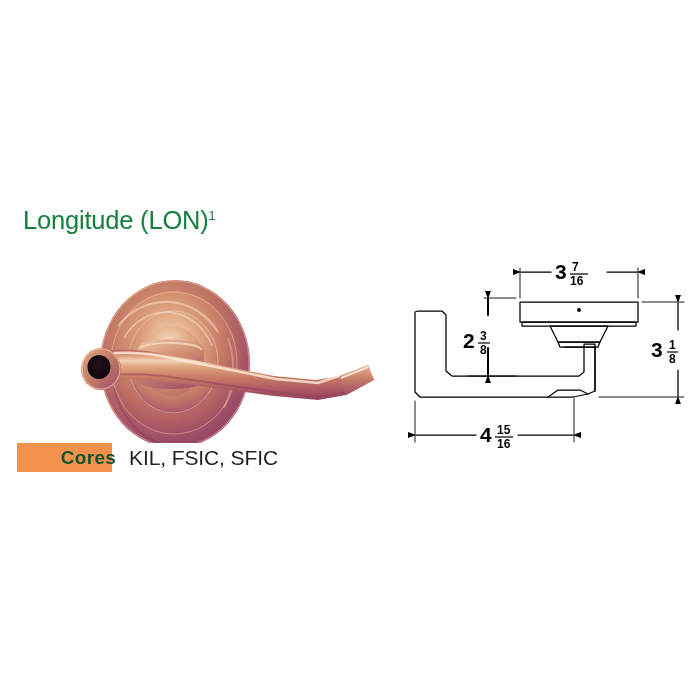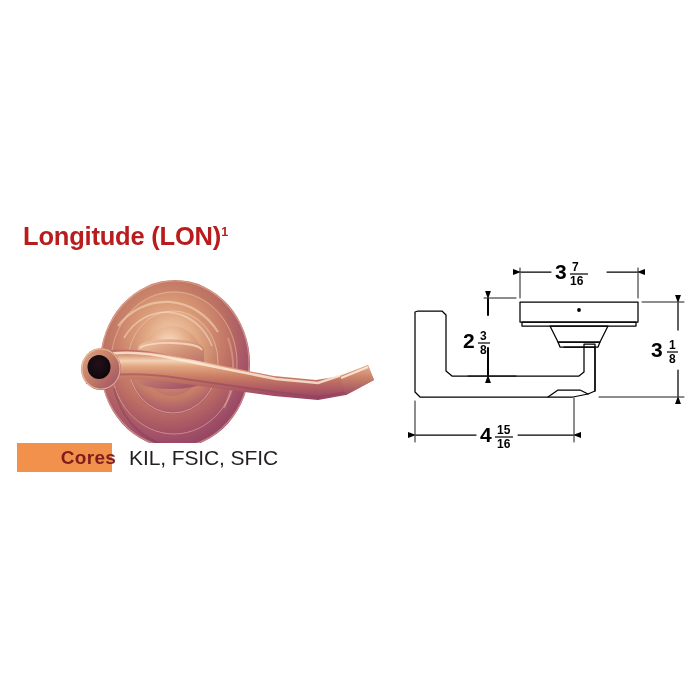"Longitude (LON)1" .product-title { color: #b91c1c -> #15803d; font-weight: 700 -> 400; top: 224px -> 208px }
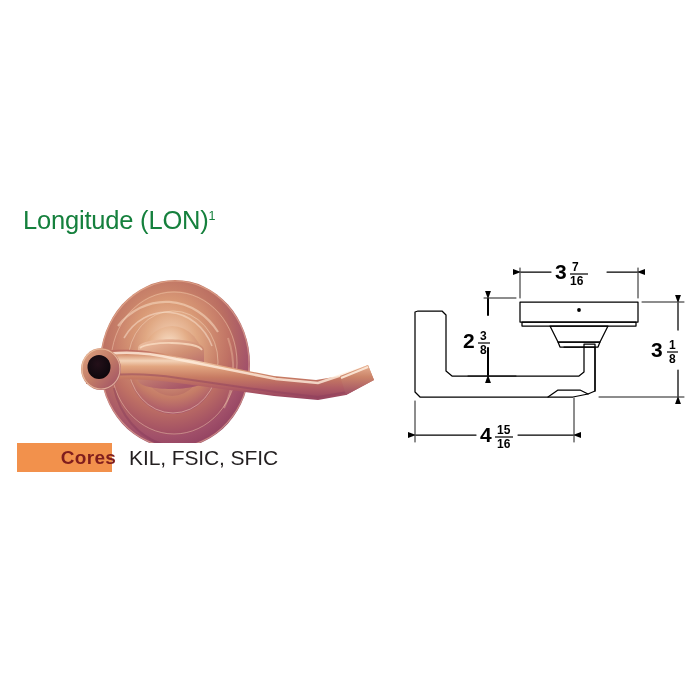"Cores" .cores-badge { color: #7f1d1d -> #14532d }
